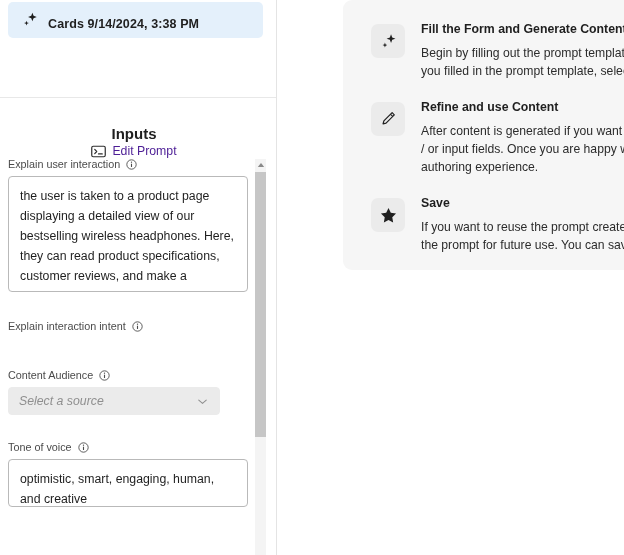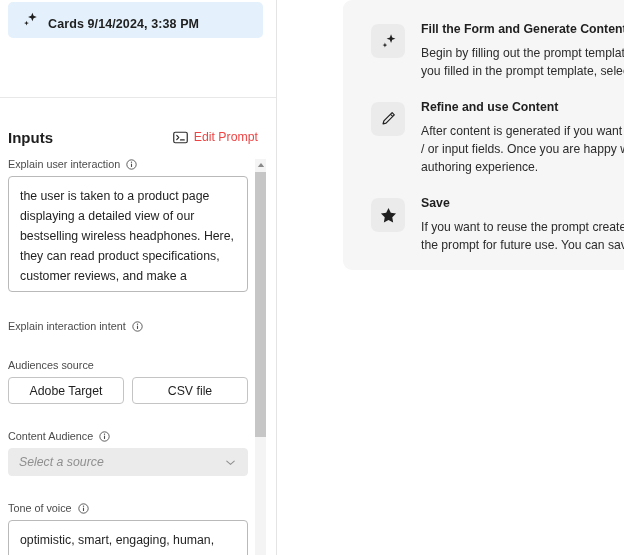"Inputs" .inputs-head { flex-direction: none -> column }
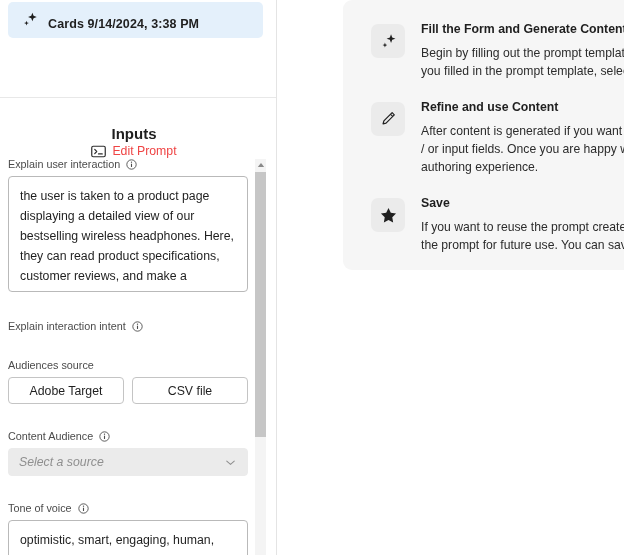"Edit Prompt" .edit-prompt-btn .label { color: #ef4444 -> #4c1d95 }
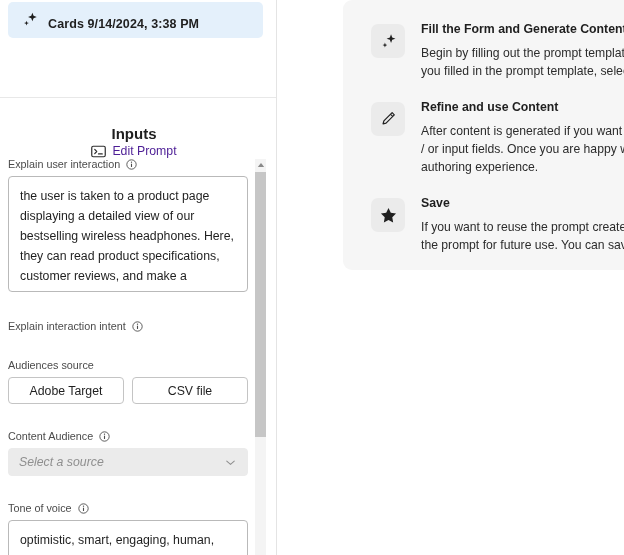"Audiences source" div.field { html: <div> <div> <span>Audiences source</span> </div> <div> <button>Adobe Target</button> <button>CSV file</button> </div> </div> -> none }
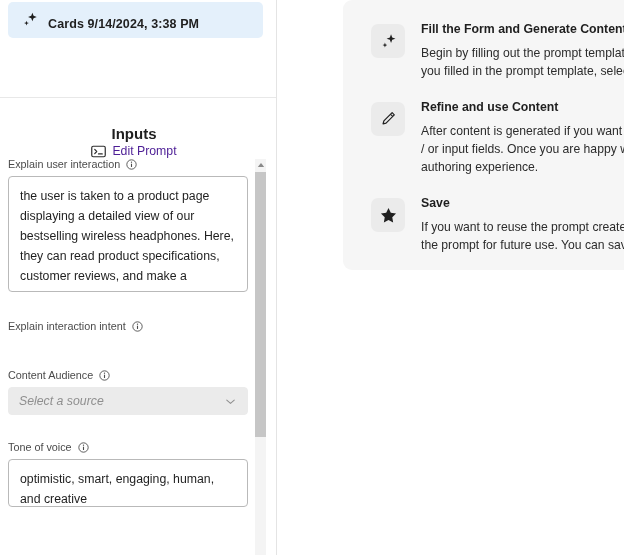"Select a source" .select-box { width: 240px -> 212px }
